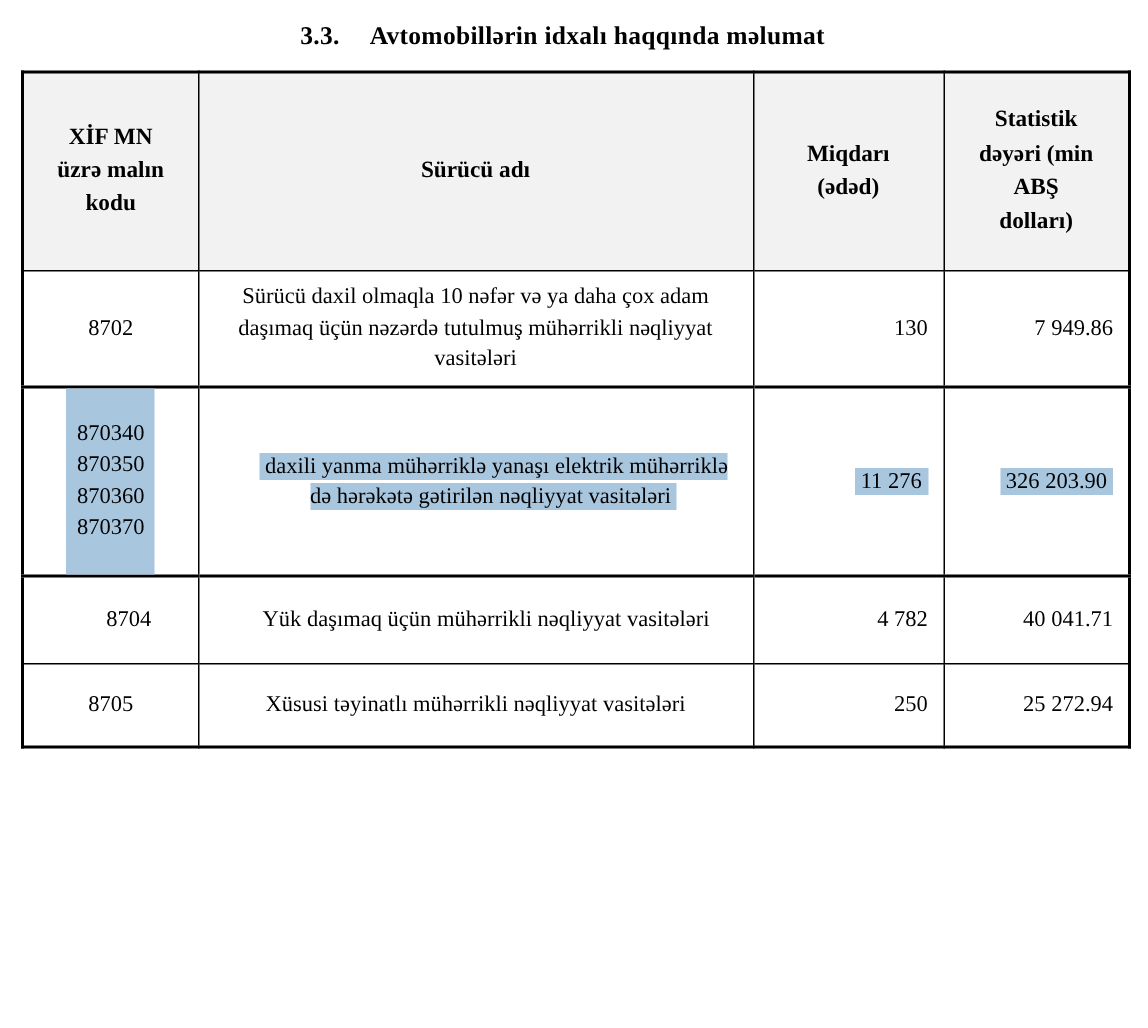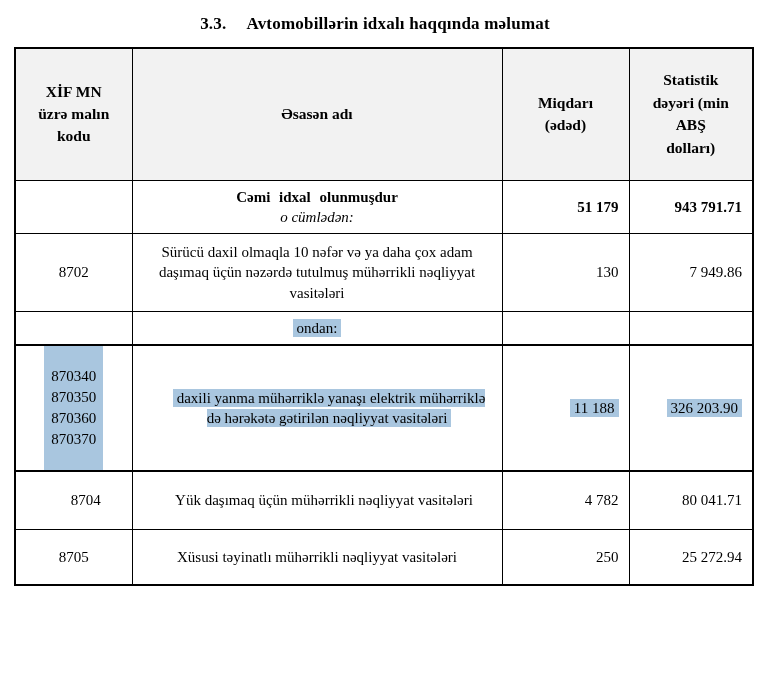"Əsasən adı" div { text: Əsasən -> Sürücü }
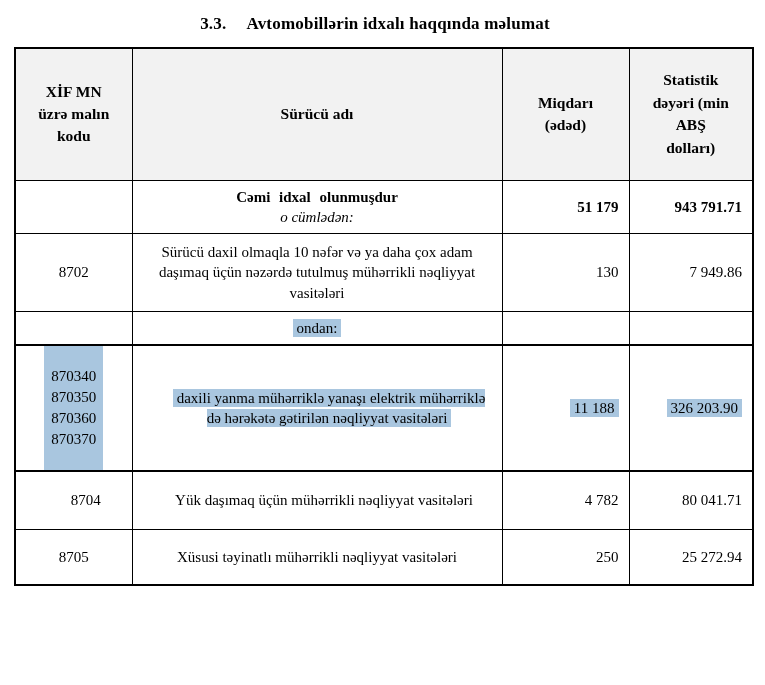"Cəmi idxal olunmuşdur" tr.r-summary { html: <tr> <td></td> <td> <div>Cəmi idxal olunmuşdur</div> <div>o cümlədən:</div> </td> <td>51 179</td> <td>943 791.71</td> </tr> -> none }
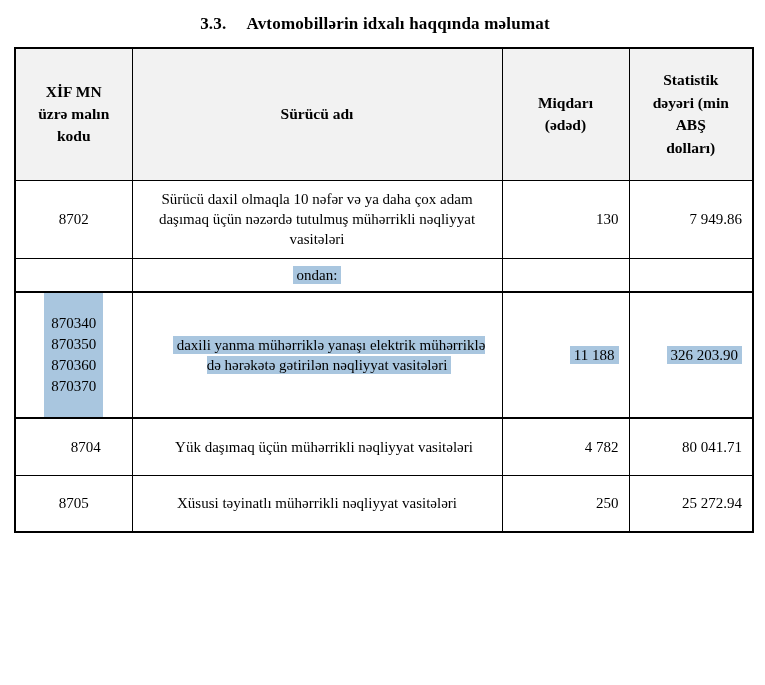"ondan:" tr.r-divider { html: <tr> <td></td> <td><span>ondan:</span></td> <td></td> <td></td> </tr> -> none }
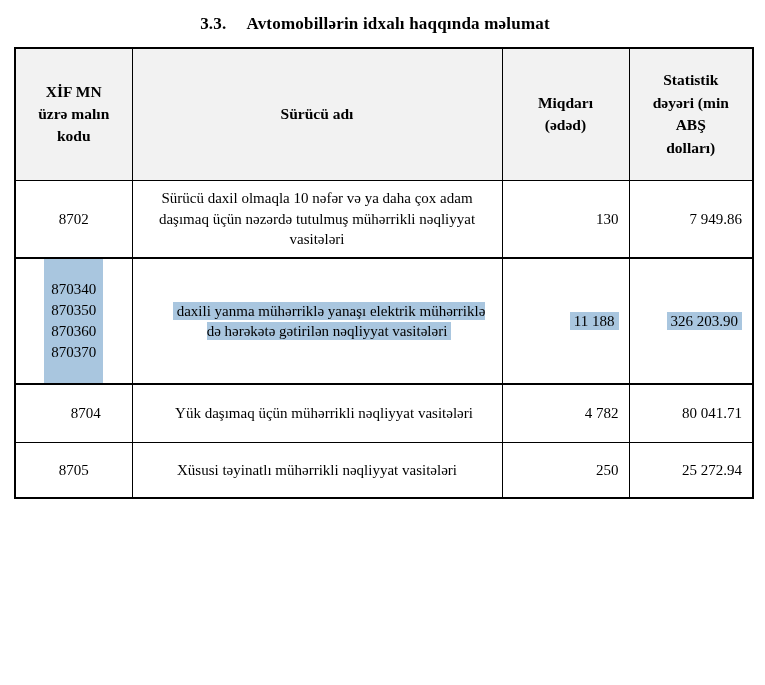"11 188" span.hl { text: 11 188 -> 11 276 }
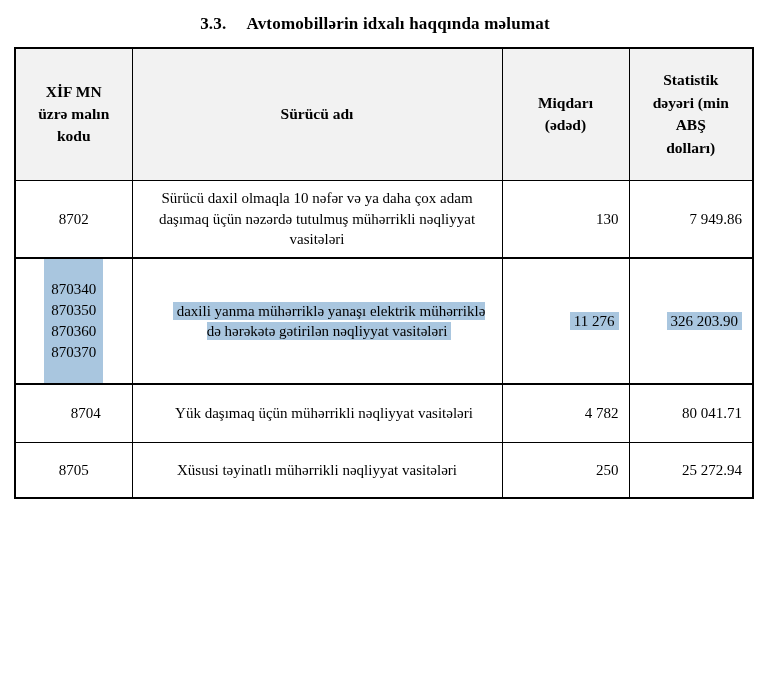"80 041.71" td.c-num { text: 80 041.71 -> 40 041.71 }
